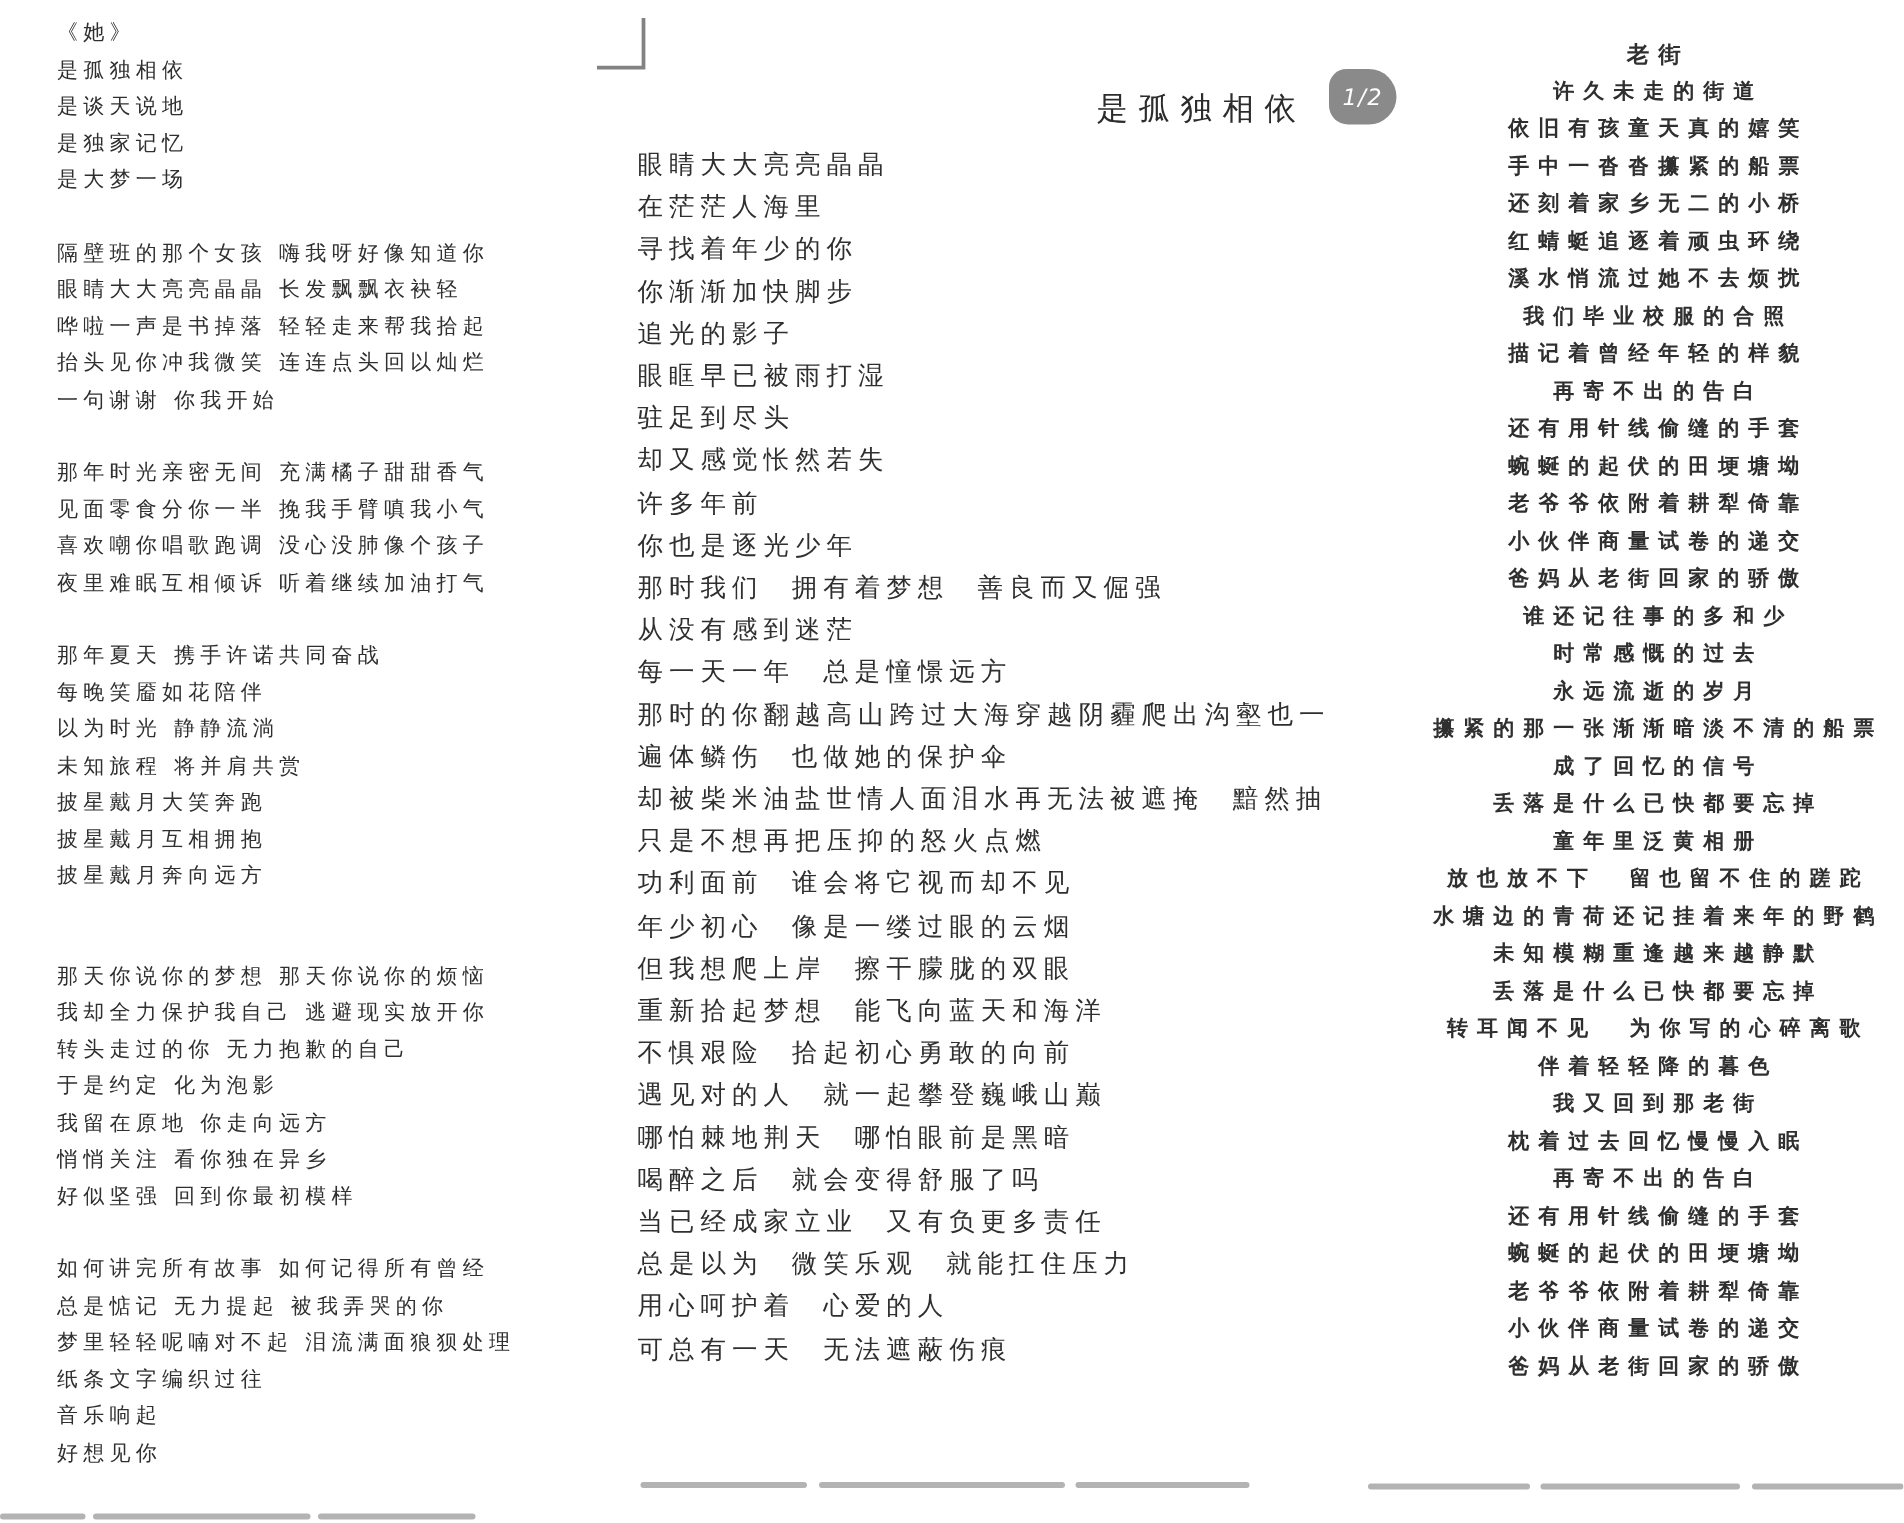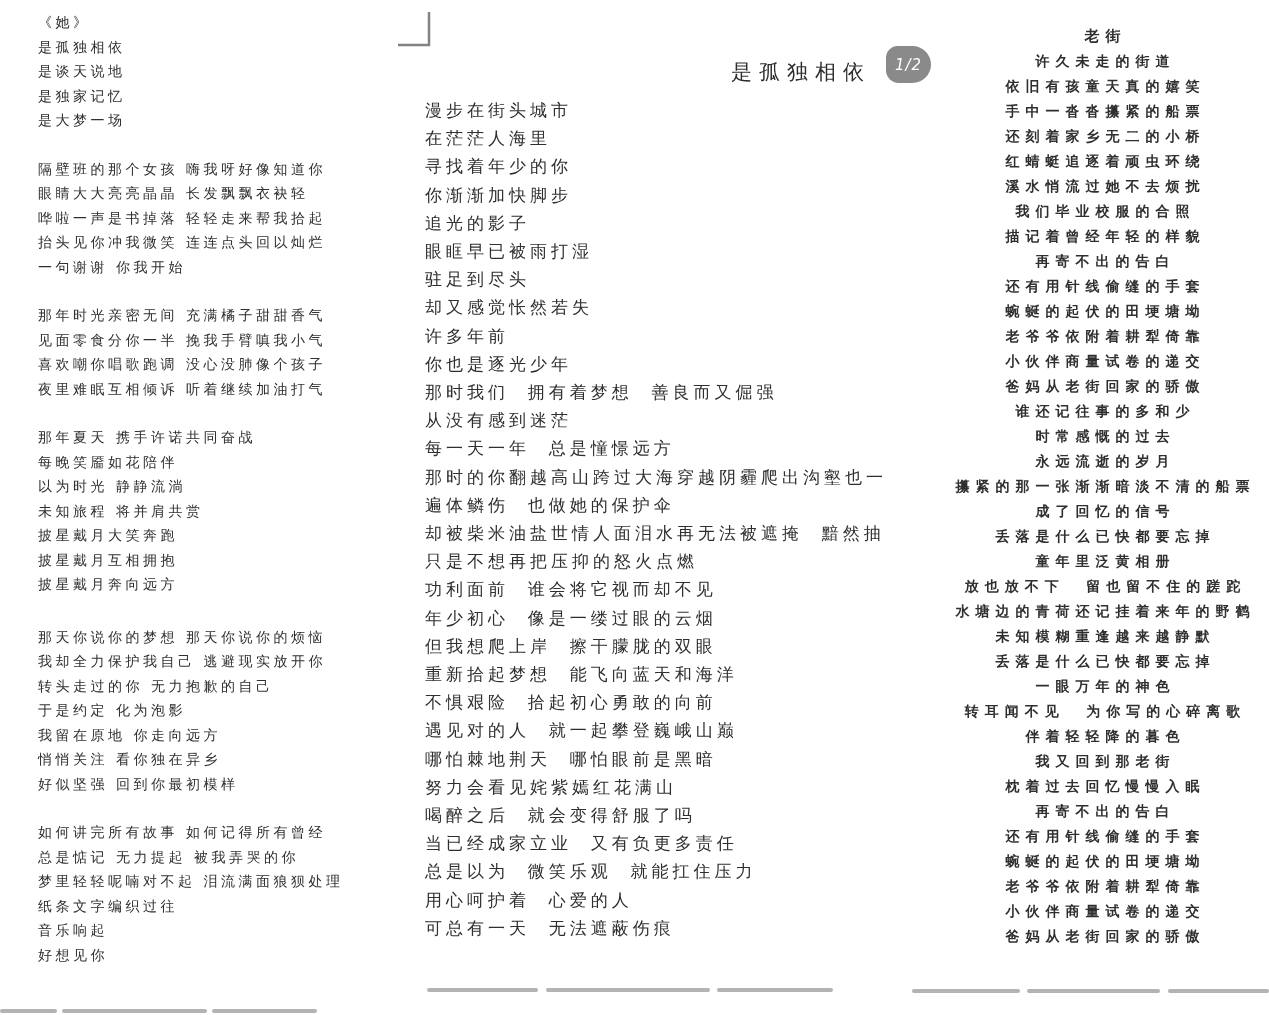"漫步在街头城市" div.line { text: 漫步在街头城市 -> 眼睛大大亮亮晶晶 }
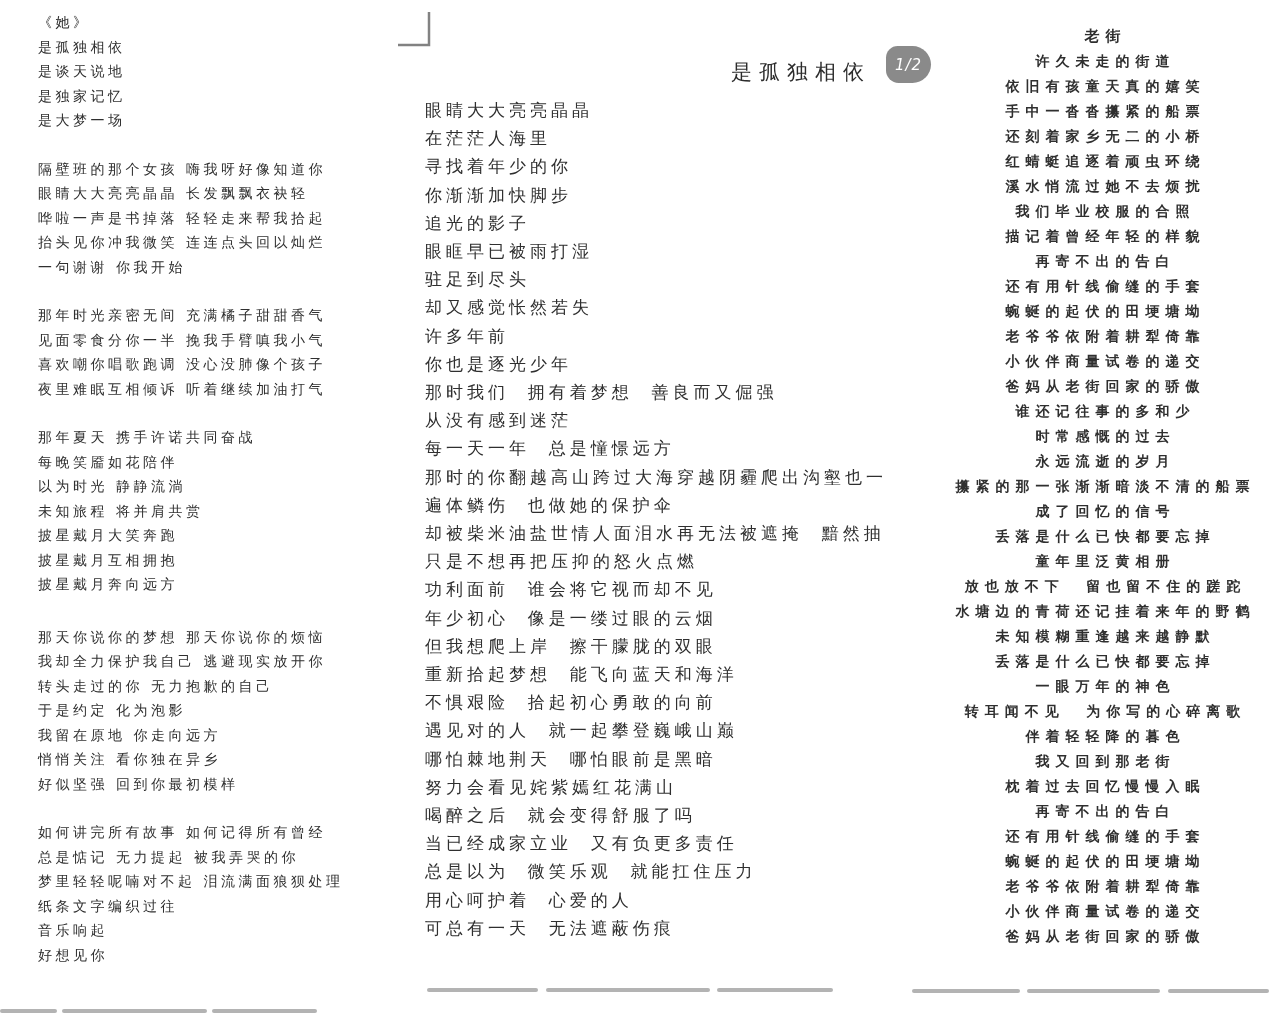"那年夏天 携手许诺共同奋战" .col-left .stanza:nth-child(4) { margin-bottom: 28px -> 42px }
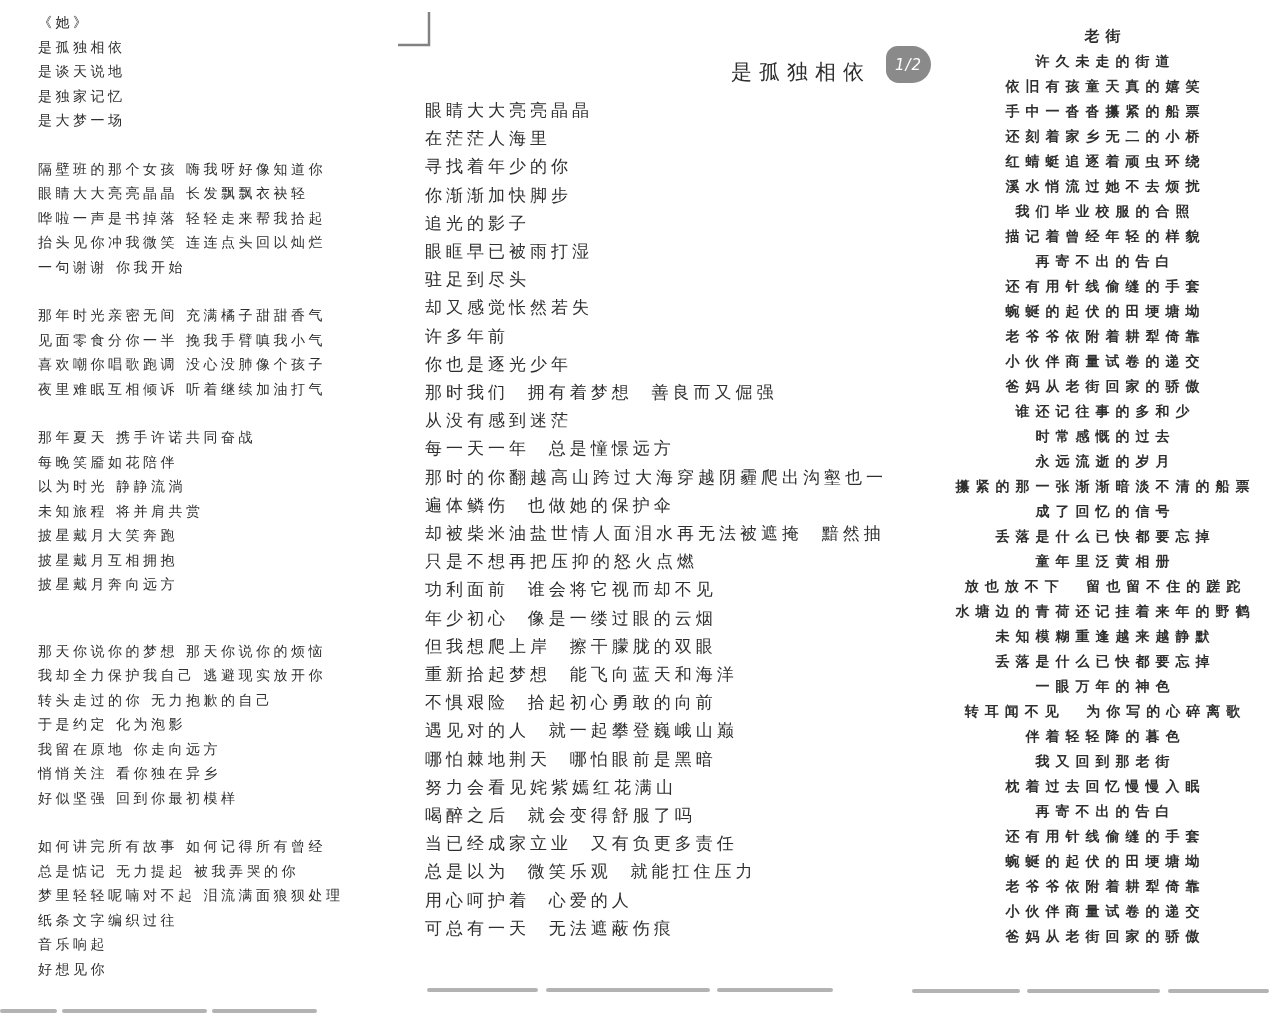"一眼万年的神色" div.line { html: <div>一眼万年的神色</div> -> none }
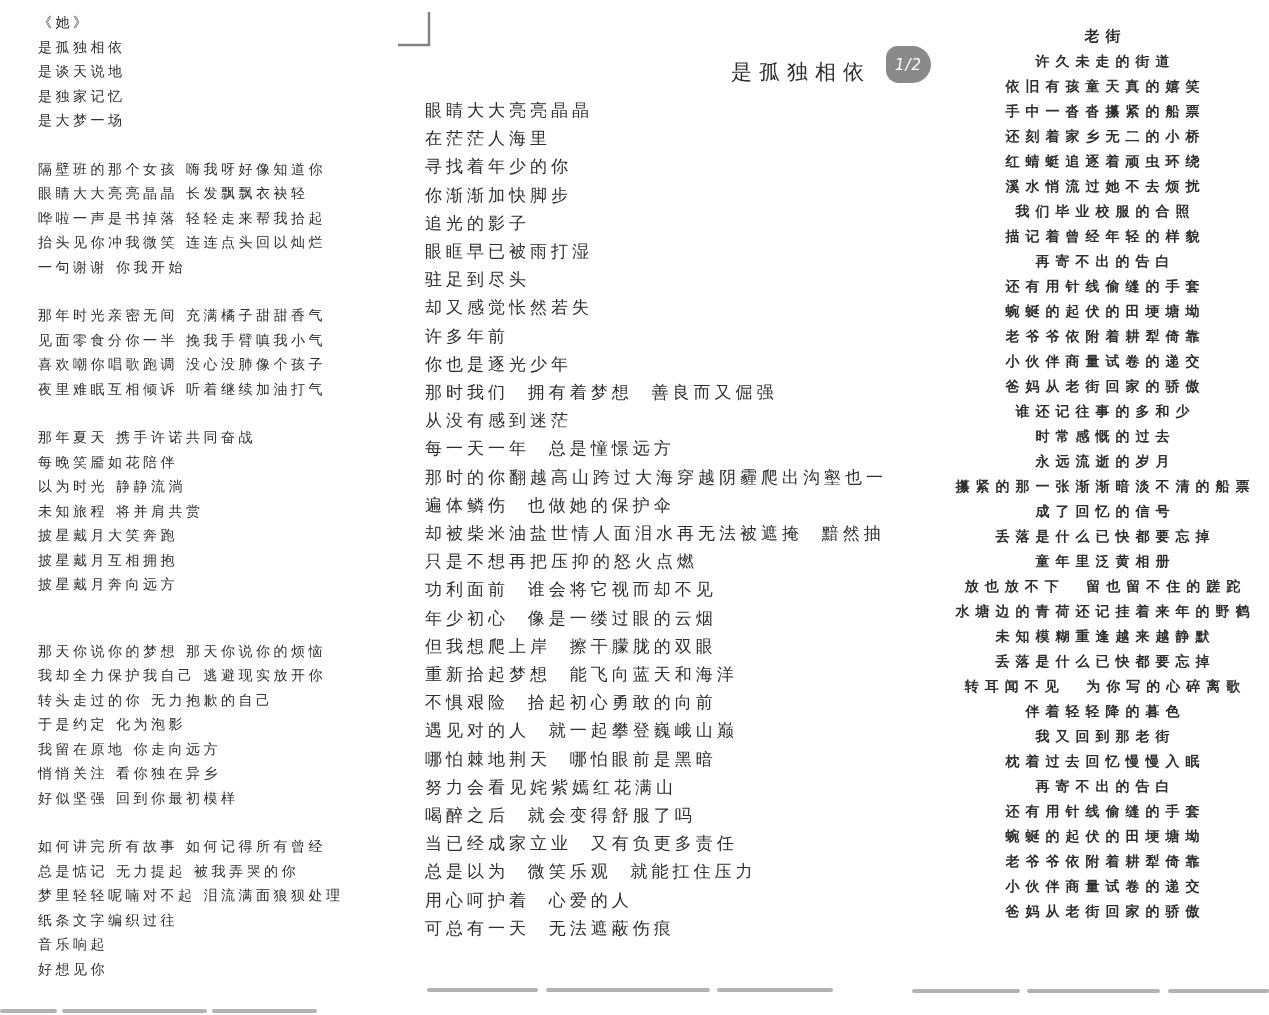"努力会看见姹紫嫣红花满山" div.line { html: <div>努力会看见姹紫嫣红花满山</div> -> none }
